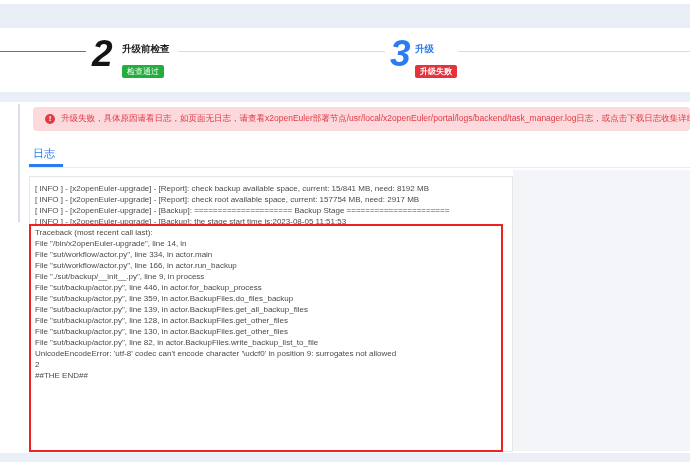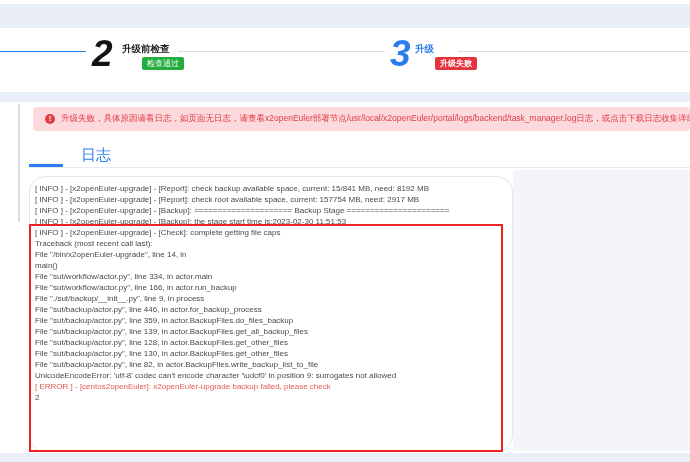"升级前检查" .step-meta { gap: 3px -> 11px }
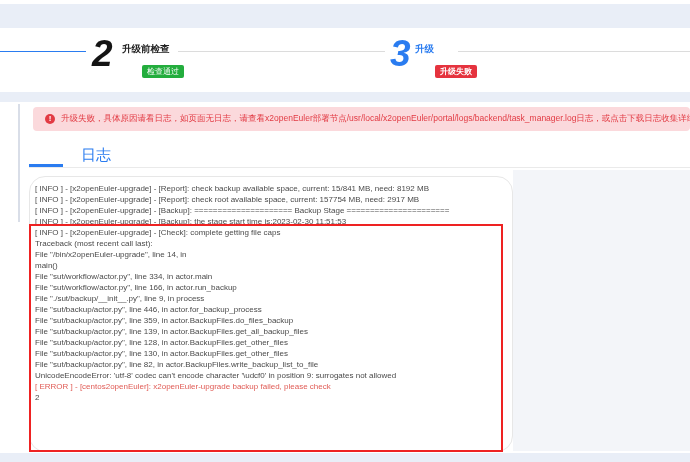"检查通过" .badge { margin-left: 20px -> none }
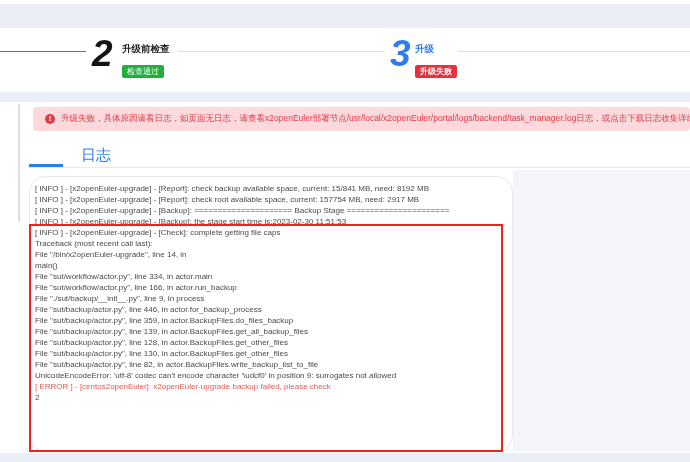"日志" .tab-log { font-size: 15px -> 11px; margin-left: 48px -> none }
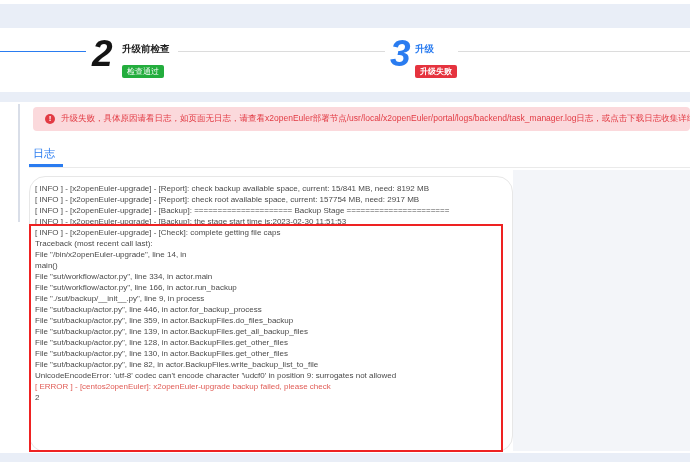"[ INFO ] - [x2openEuler-upgrade]" .log-panel { border-radius: 16px -> 0 }
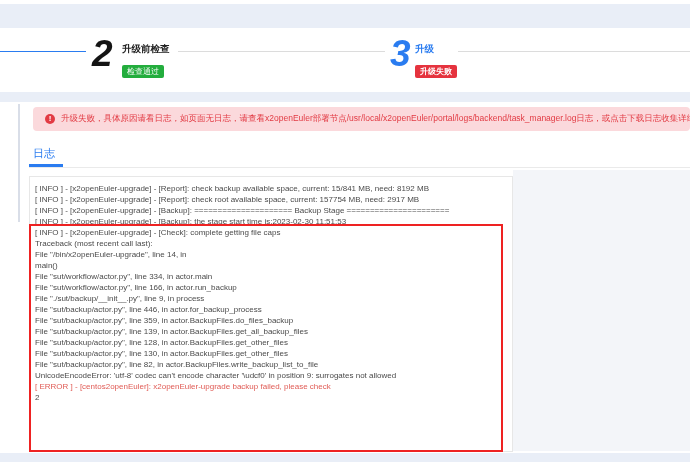"[ INFO ] - [x2openEuler-upgrade] - [Backup]: the" div.log-line { text: is:2023-02-30 -> is:2023-08-05 }
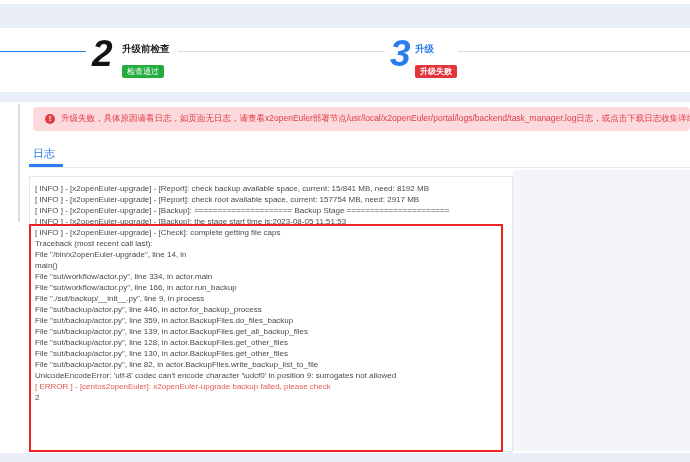"[ INFO ] - [x2openEuler-upgrade] - [Check]:" div.log-line { html: <div>[ INFO ] - [x2openEuler-upgrade] - [Check]: complete getting file caps</div> -> none }
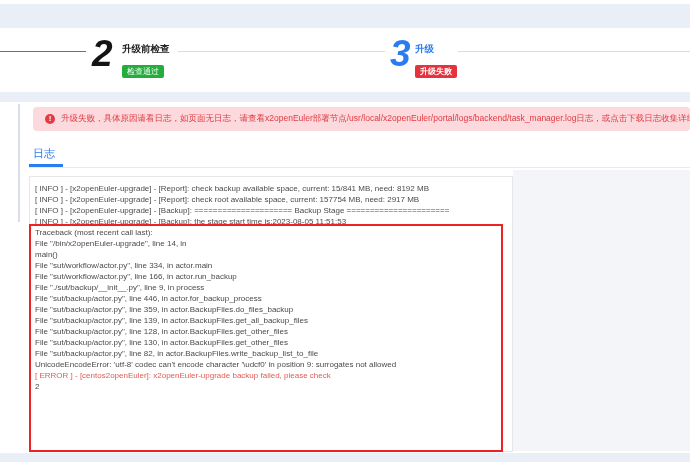"main()" div.log-line { html: <div>main()</div> -> none }
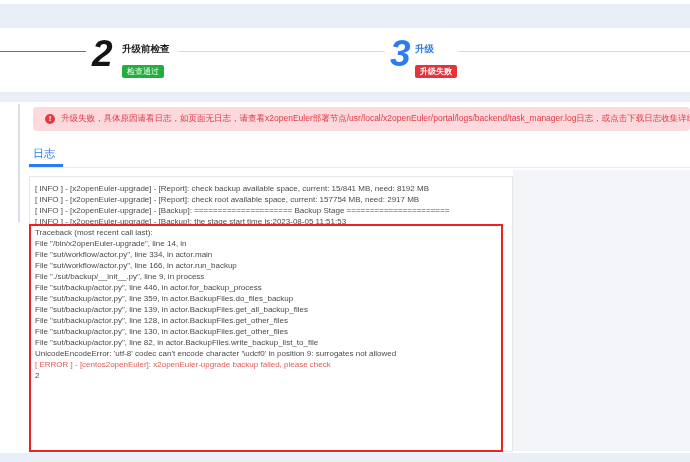"[ ERROR ] - [centos2openEuler]:" div.log-line { html: <div>[ ERROR ] - [centos2openEuler]: x2openEuler-upgrade backup failed, please check</div> -> none }
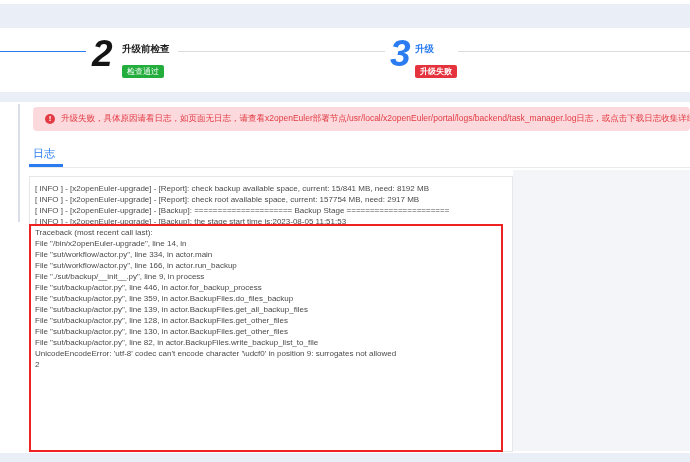"##THE END##" div.log-line { html: none -> <div>##THE END##</div> }
